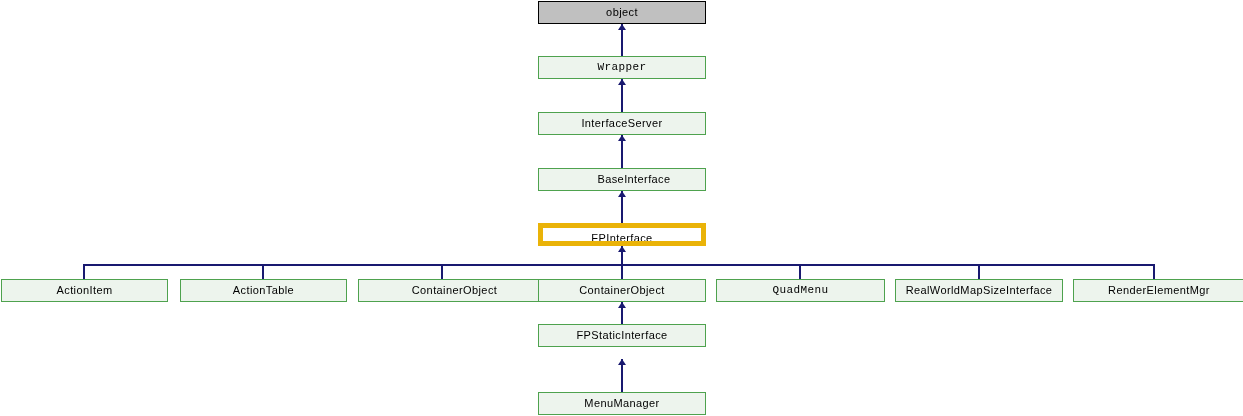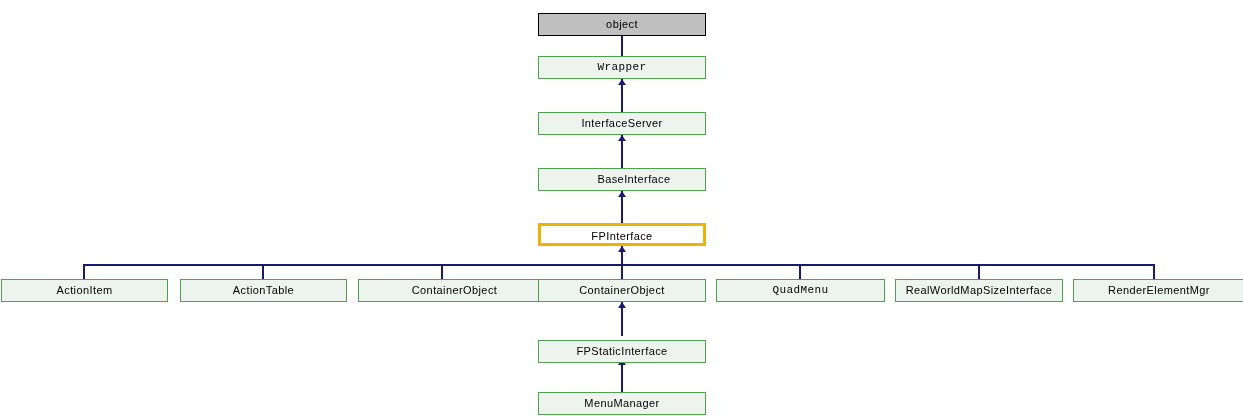"object" div.node { margin-top: 12px -> none }
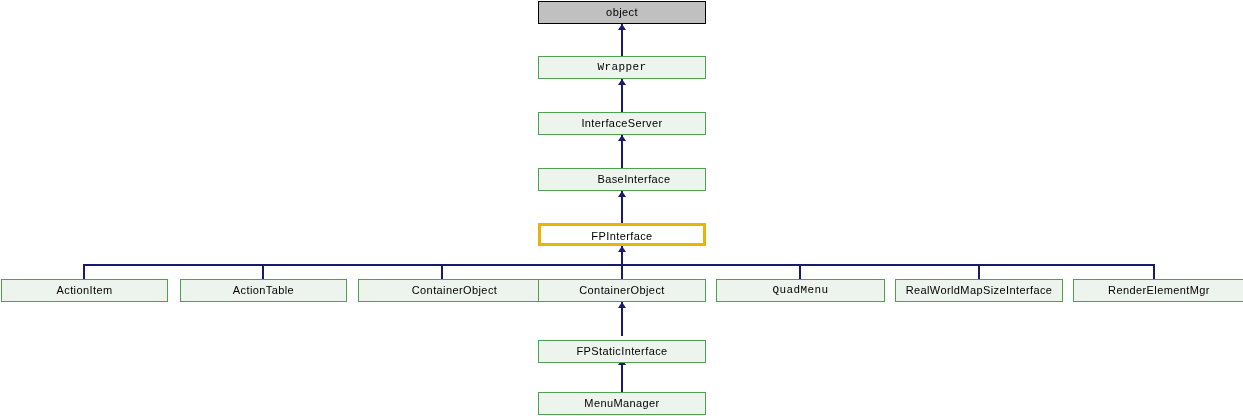"FPInterface" .node.white { border: 3px solid #eab308 -> 5px solid #eab308 }
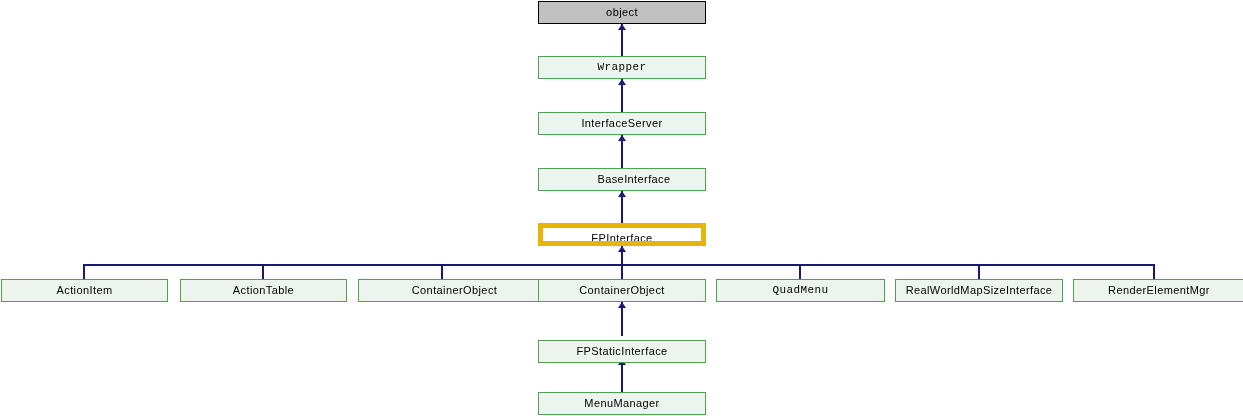"FPStaticInterface" div.node { top: 340px -> 324px }
